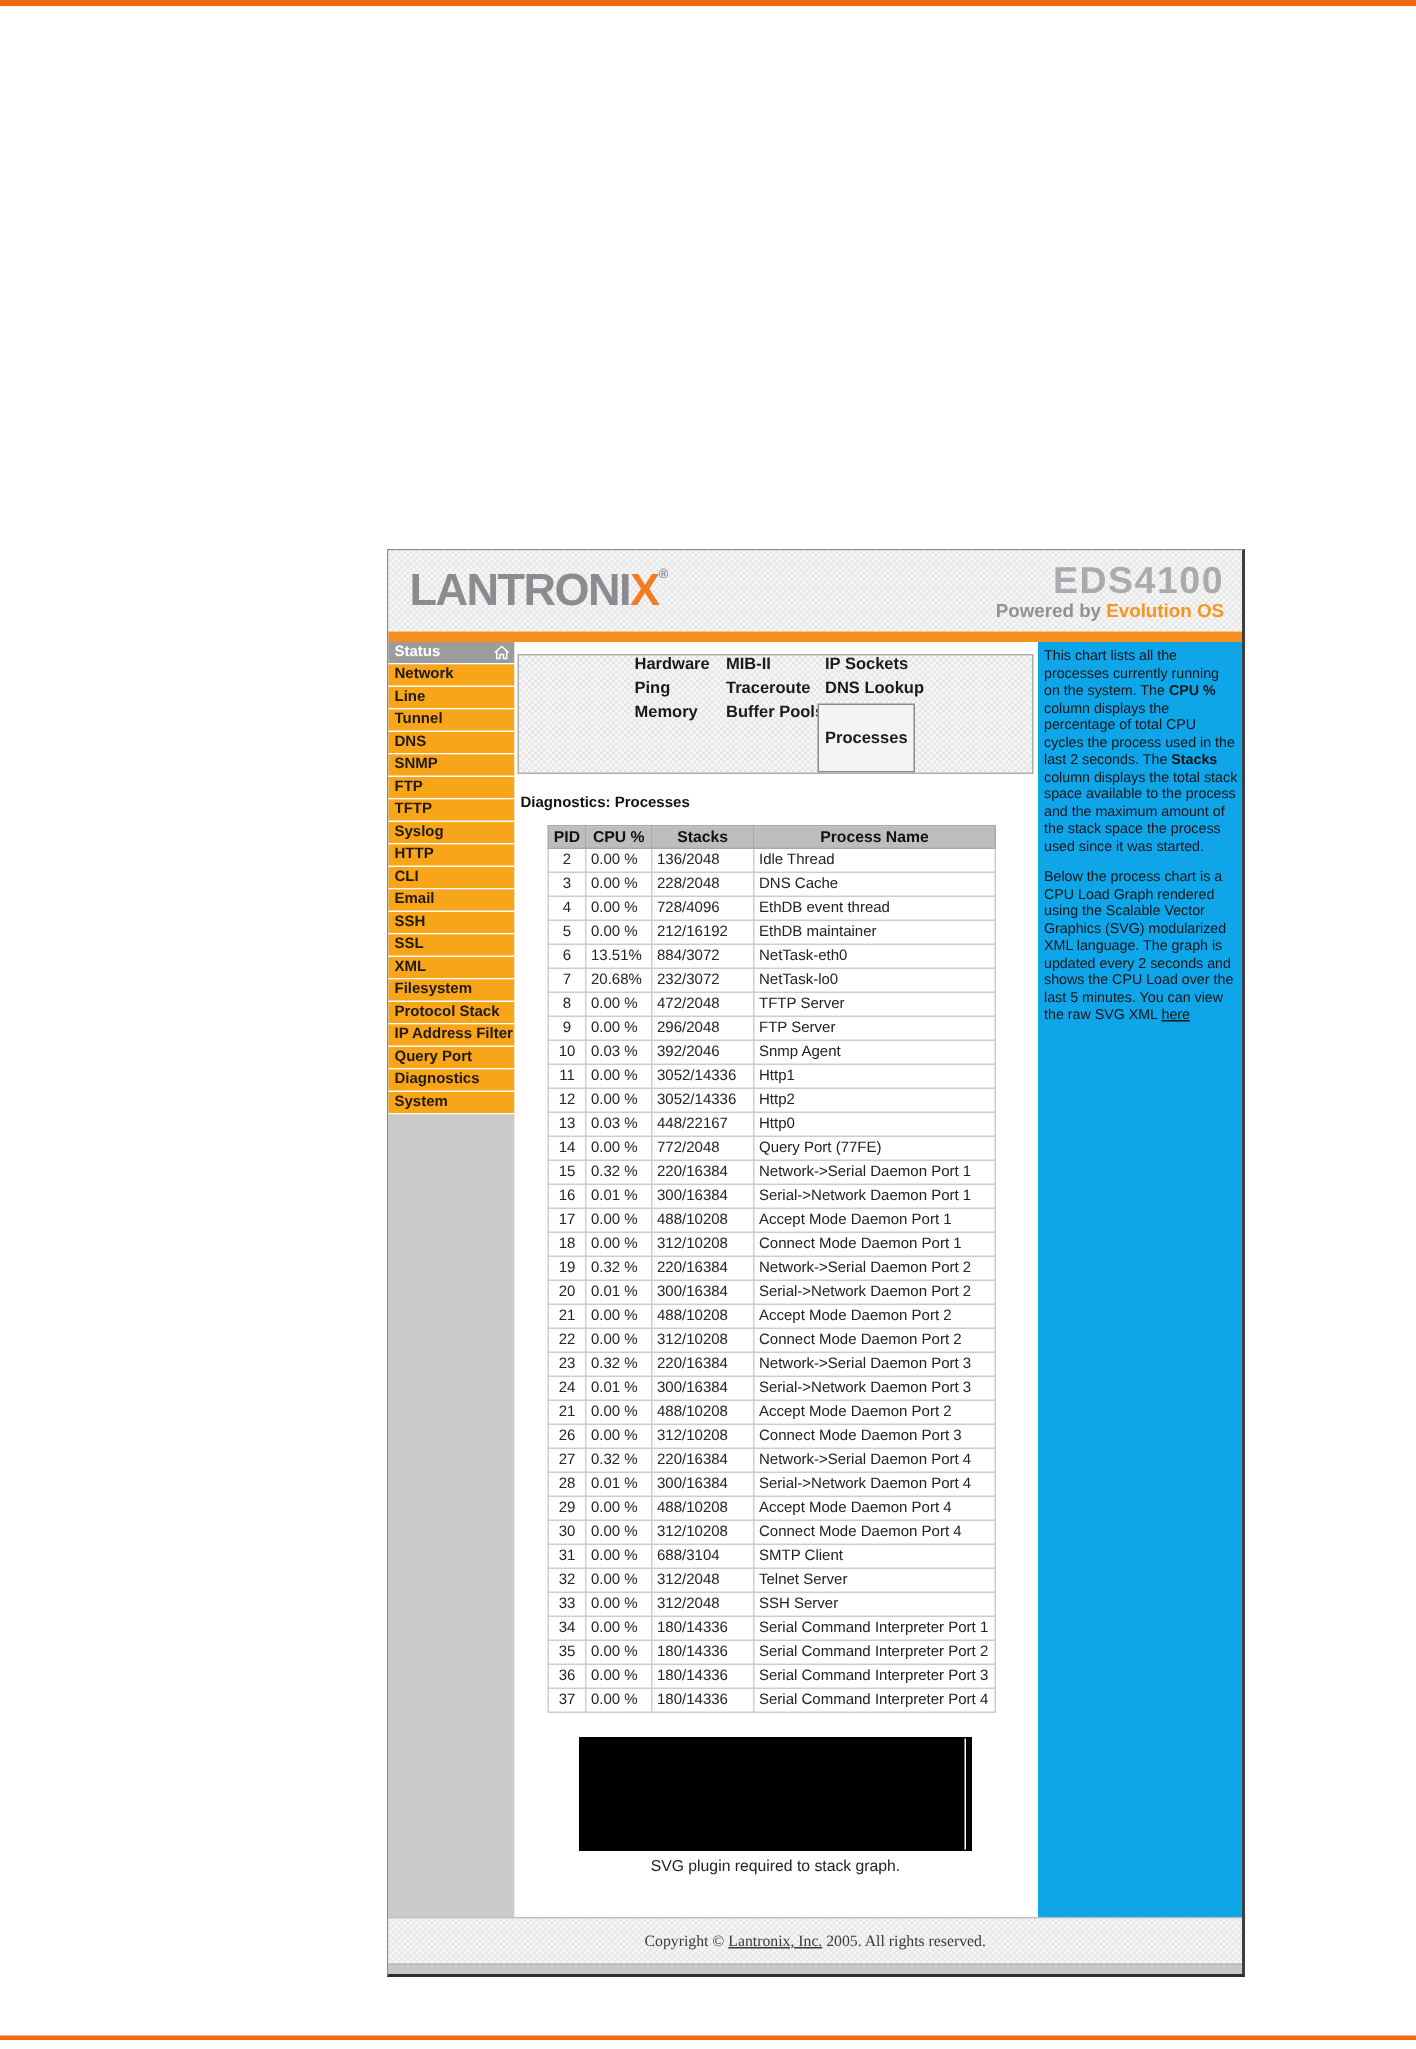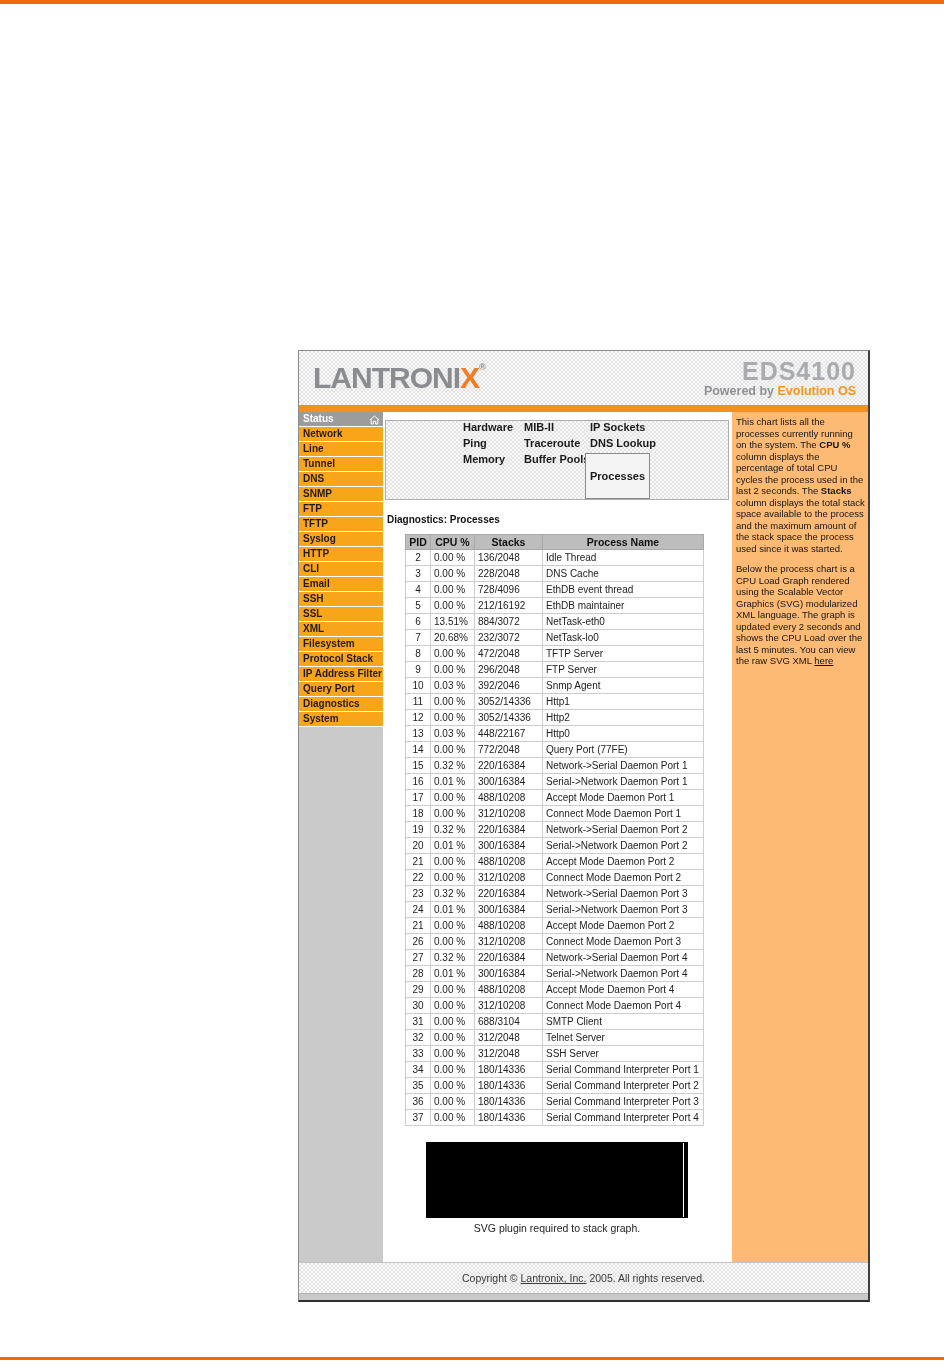"LANTRONIX®" #shot { margin-left: 40px -> none; top: 350px -> 366px }
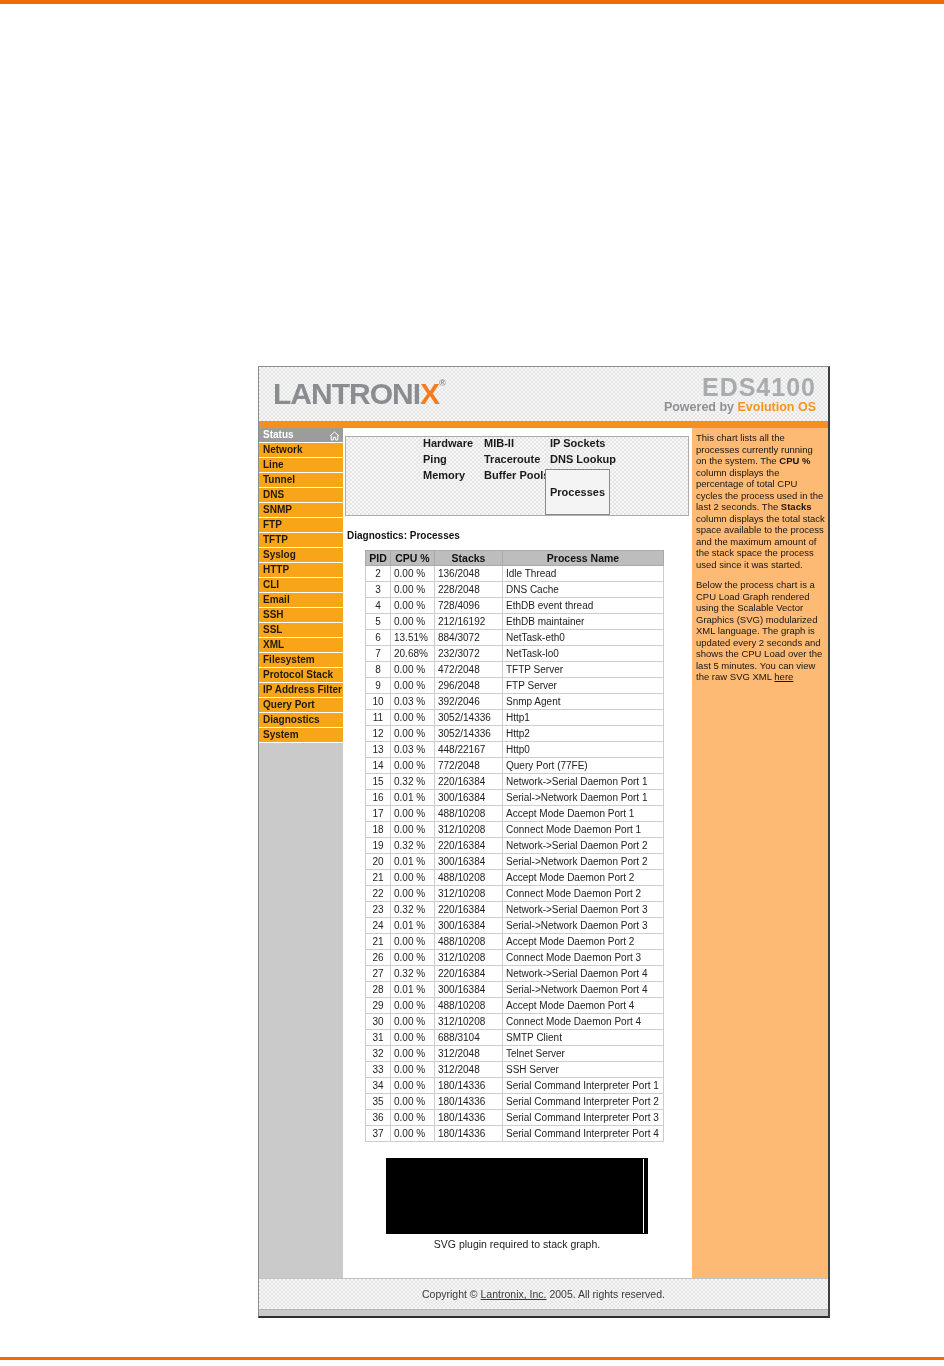"This chart lists all the" #help { background: #fdba74 -> #0ea5e9 }
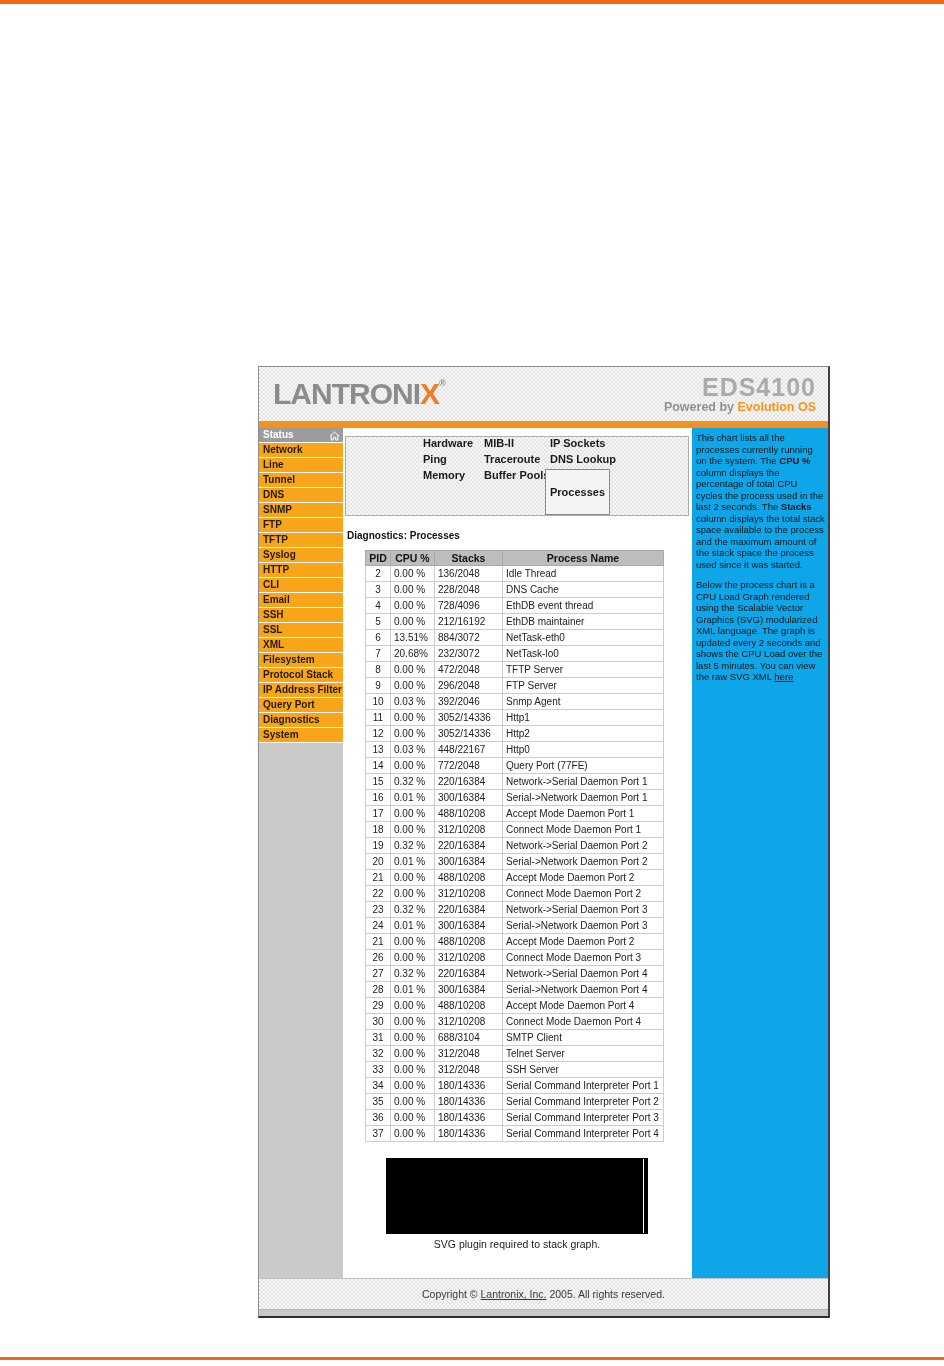"Copyright © Lantronix, Inc. 2005." #footer { font-family: none -> Liberation Serif, serif }
